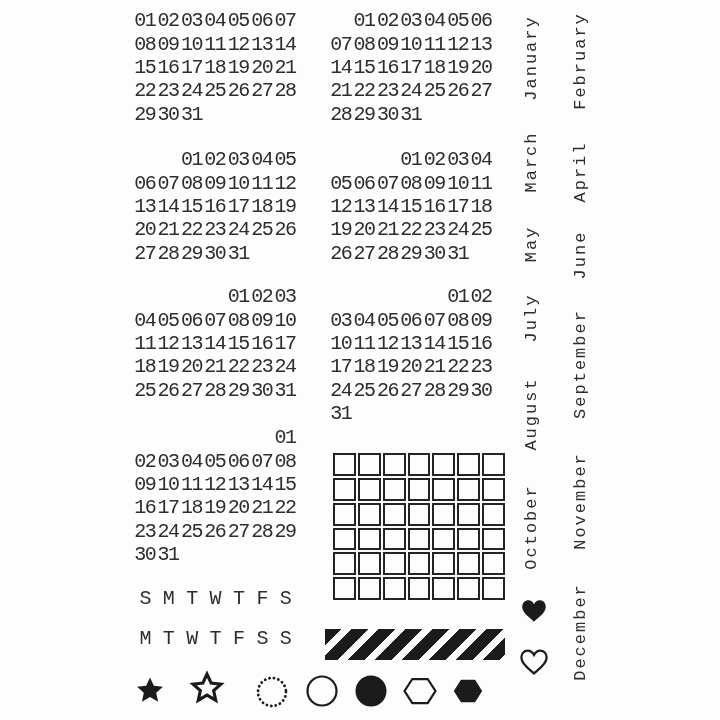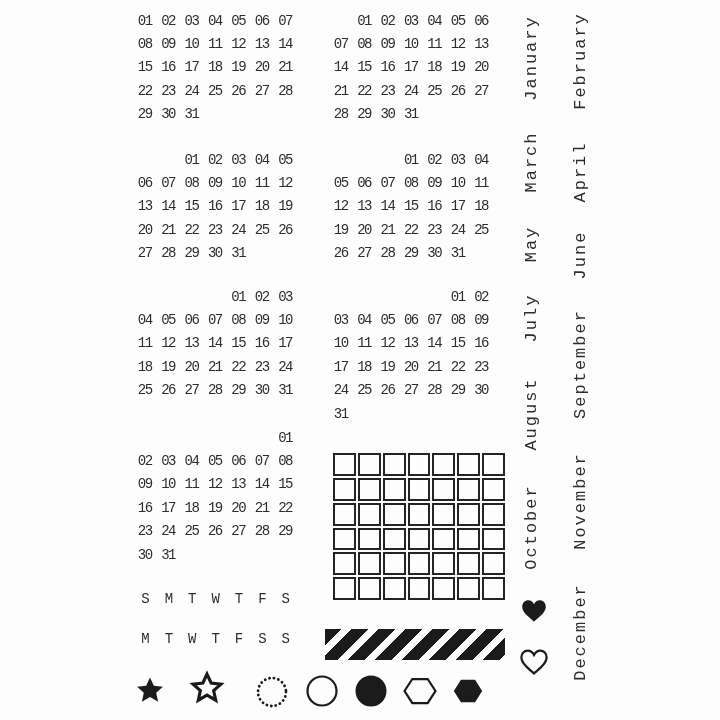"01" .cal { font-size: 14px -> 20px }
